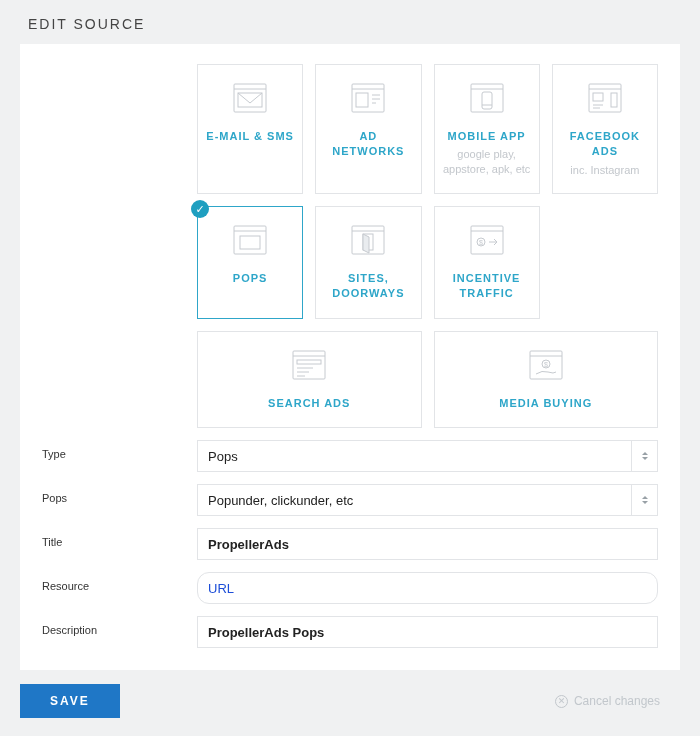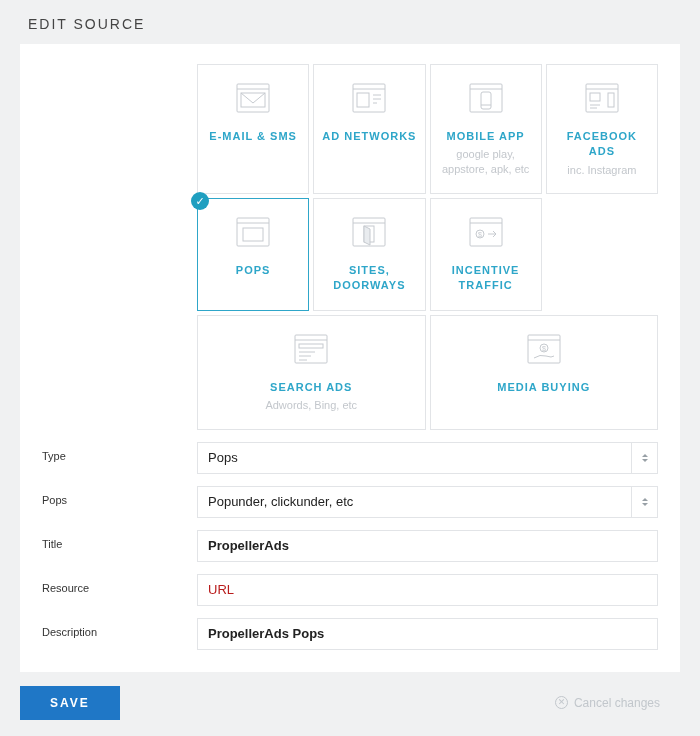"E-MAIL & SMS" .grid { gap: 4px -> 12px }
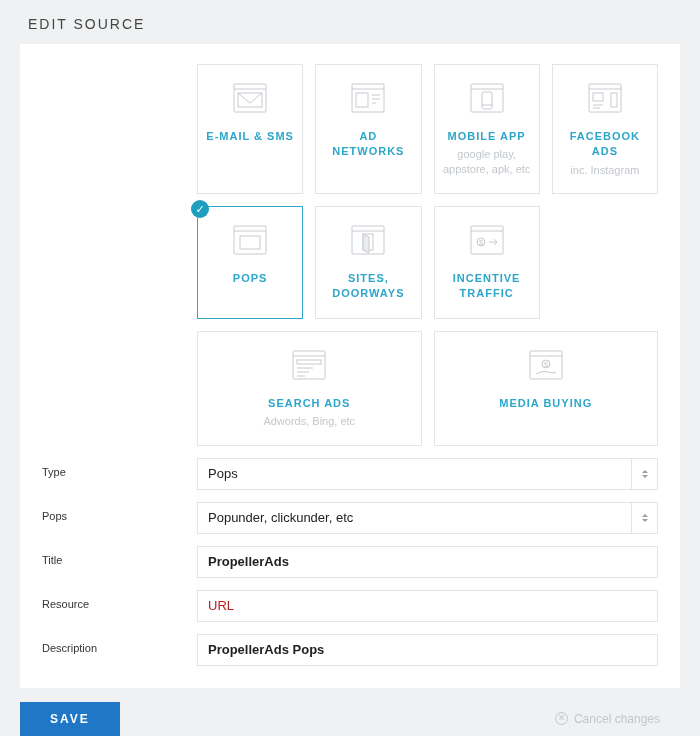"Adwords, Bing, etc" div.sub { html: <div>Adwords, Bing, etc</div> -> none }
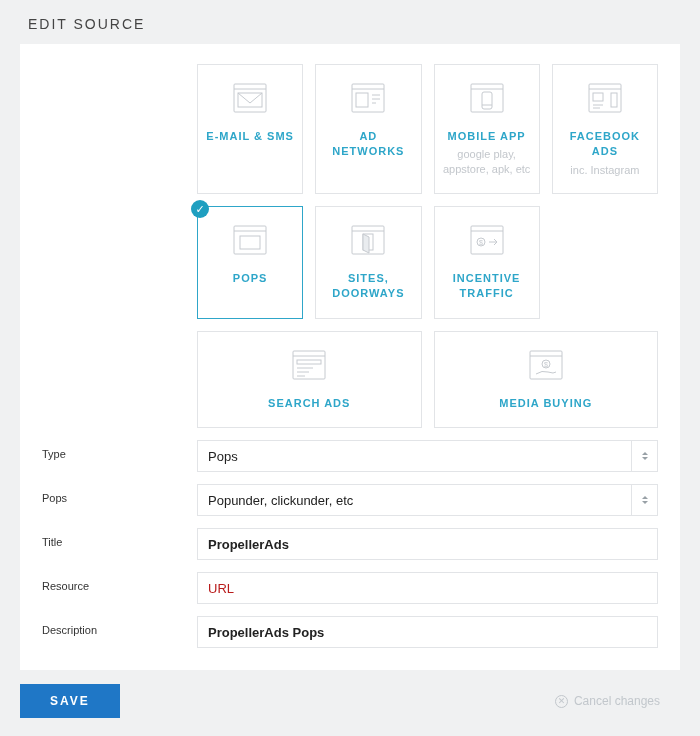"URL" .input.placeholder { border-radius: none -> 12px; color: #b91c1c -> #1d4ed8 }
